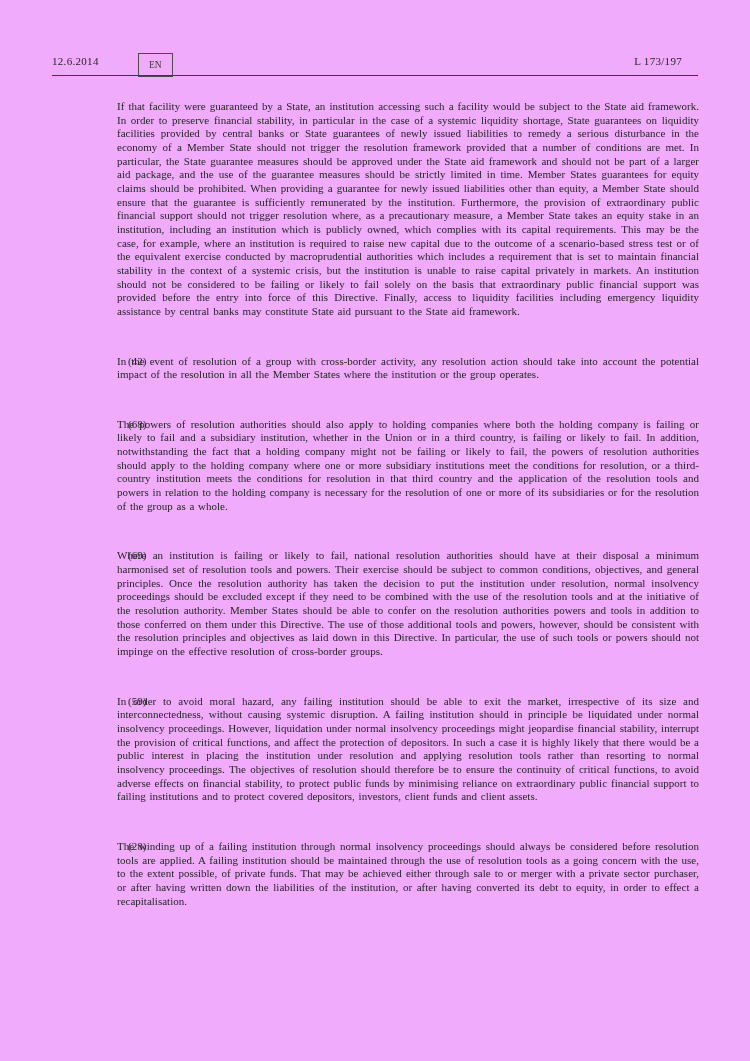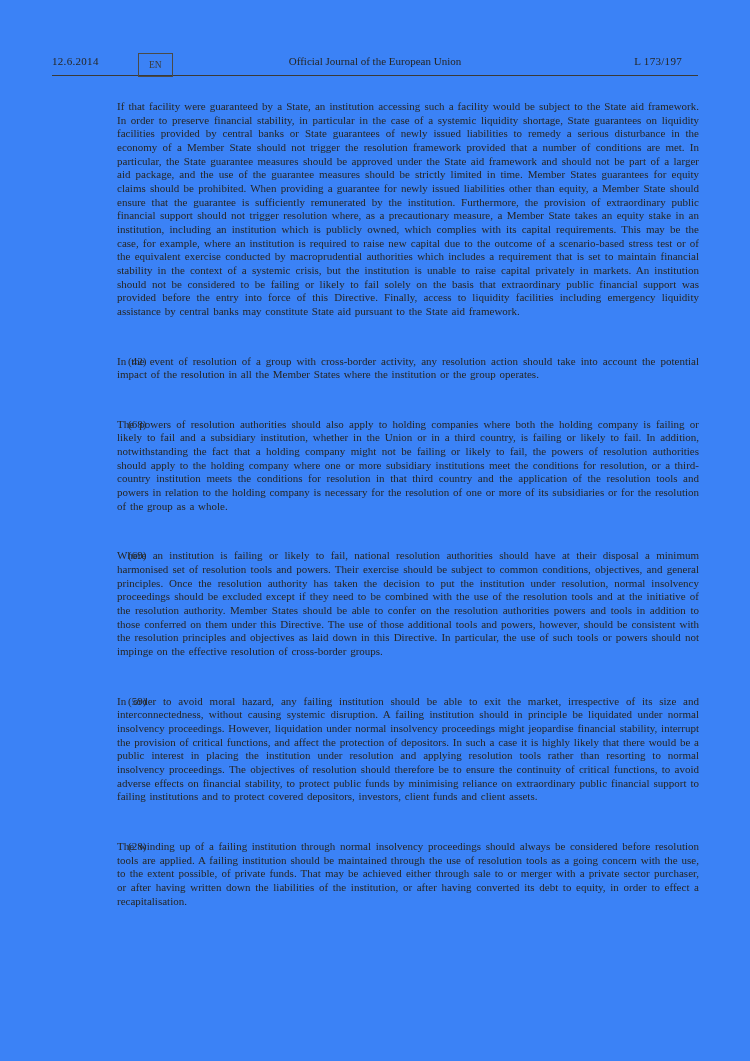"12.6.2014" .page { background: #3b82f6 -> #f0abfc }
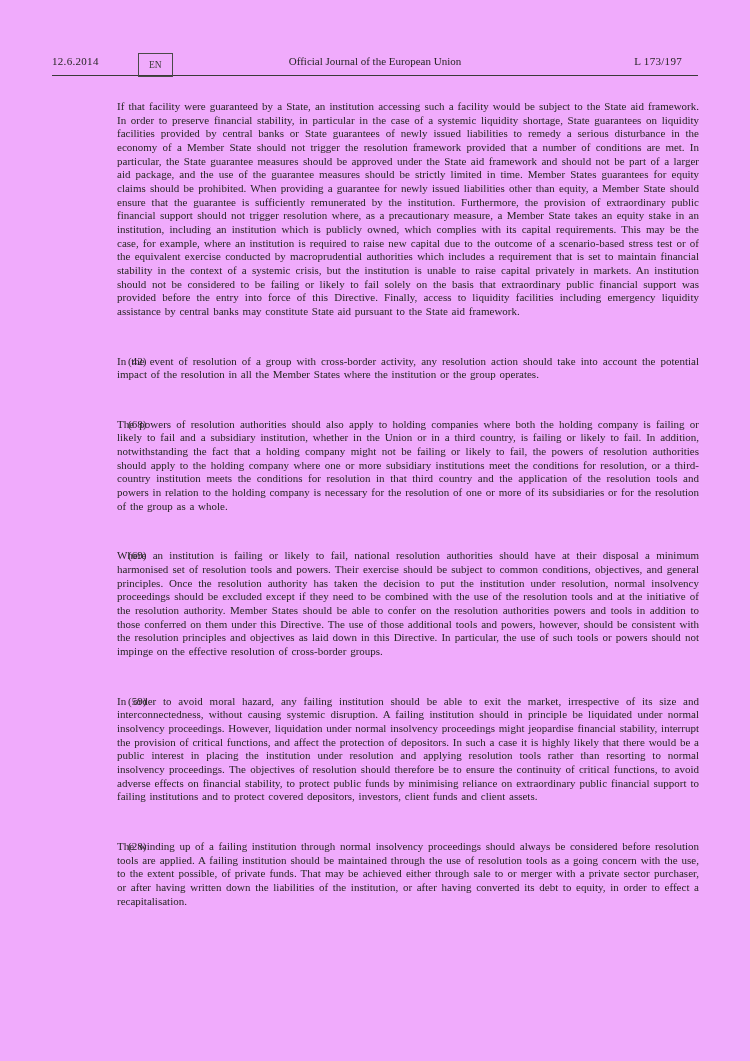"Official Journal of the European" span.header-title { html: <span>Official Journal of the European Union</span> -> none }
